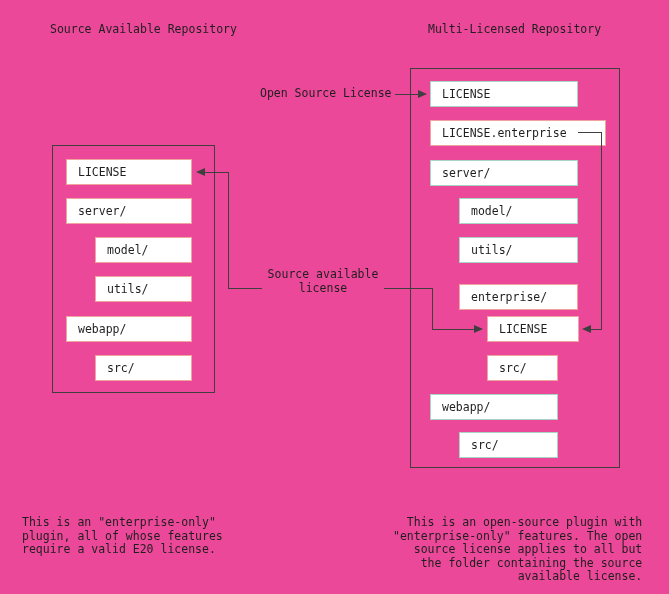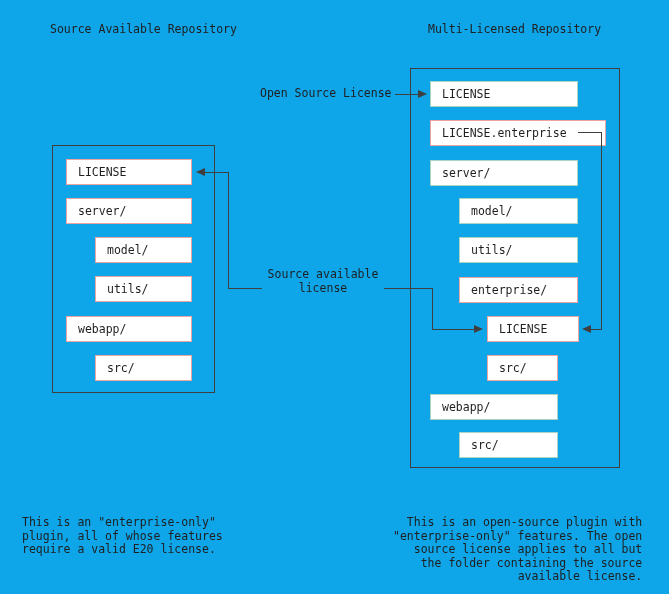"Source Available Repository" #canvas { background: #0ea5e9 -> #ec4899 }
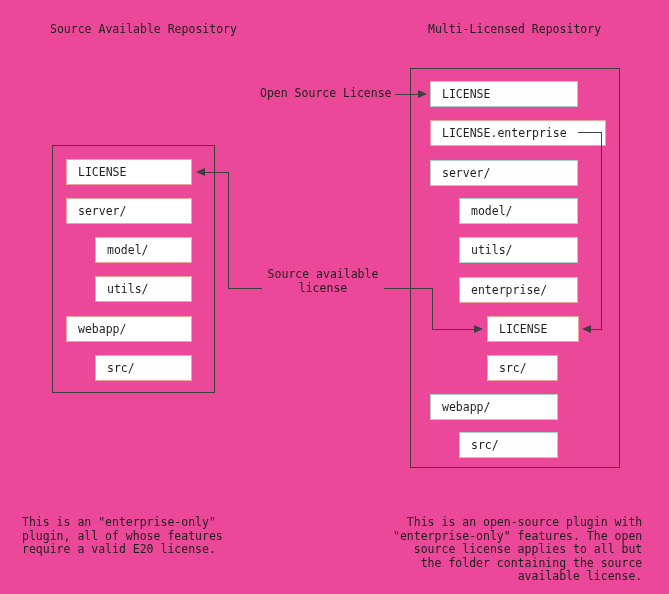"enterprise/" div.item { top: 277px -> 284px }
